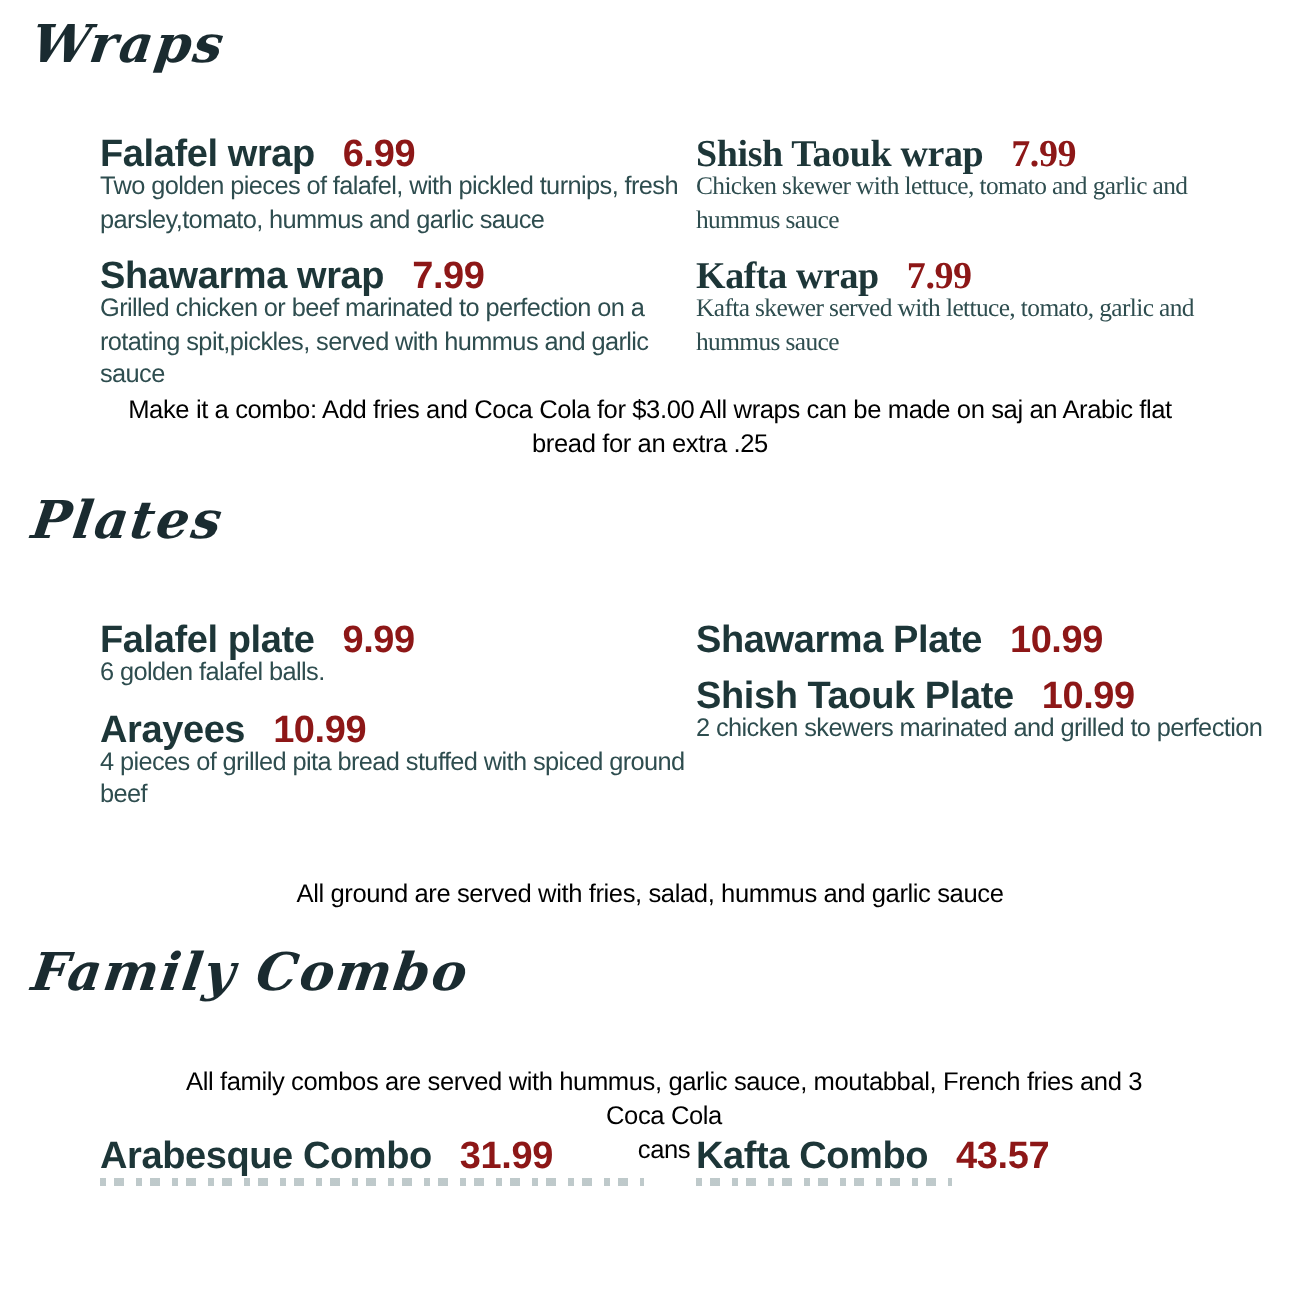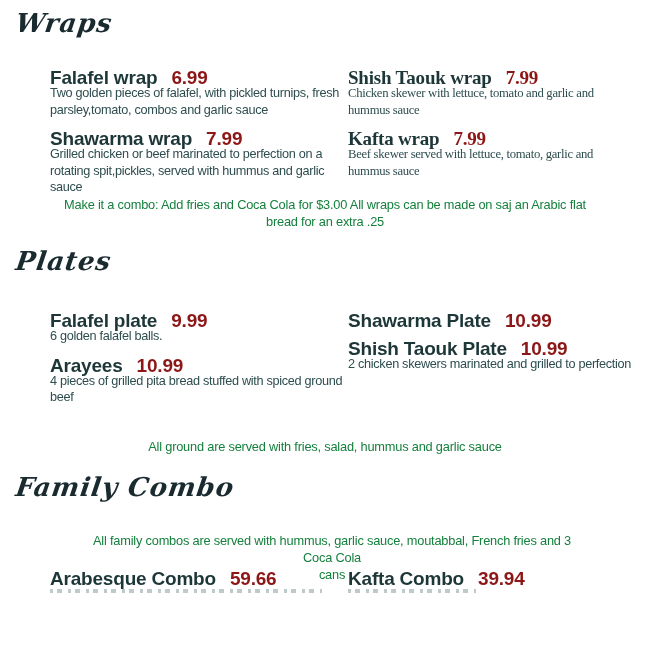"Two golden pieces of falafel," div.item-desc { text: combos -> hummus }
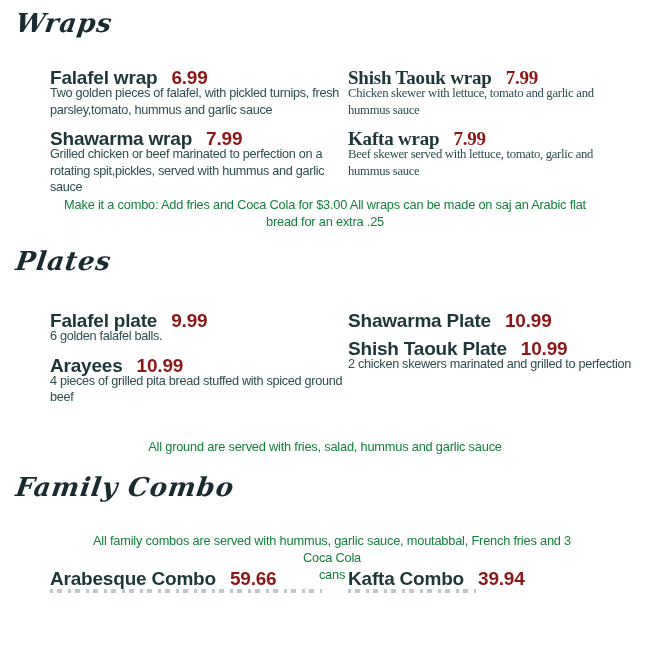"Beef skewer served with lettuce," div.item-desc { text: Beef -> Kafta }
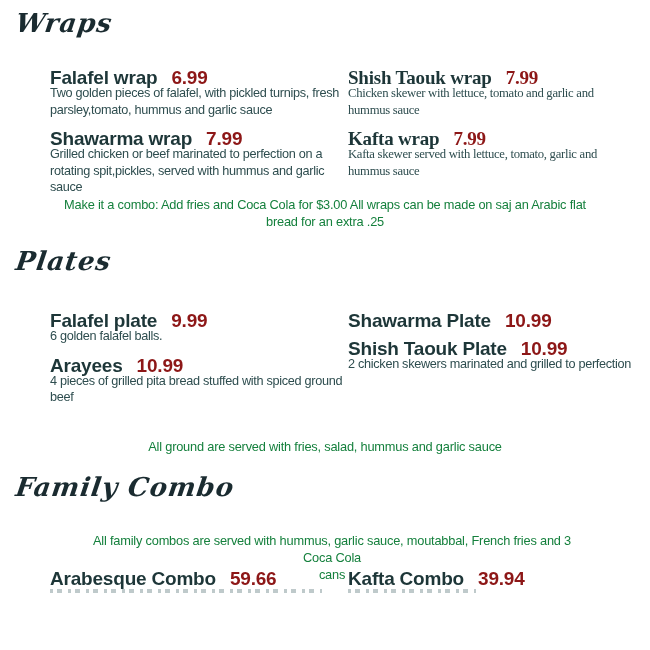"Make it a combo: Add" .section-note { color: #15803d -> #000000 }
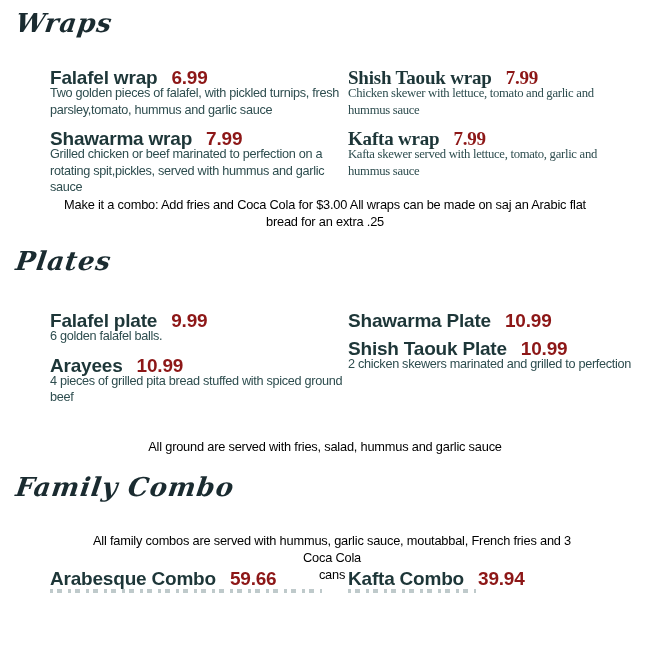"59.66" span.item-price { text: 59.66 -> 31.99 }
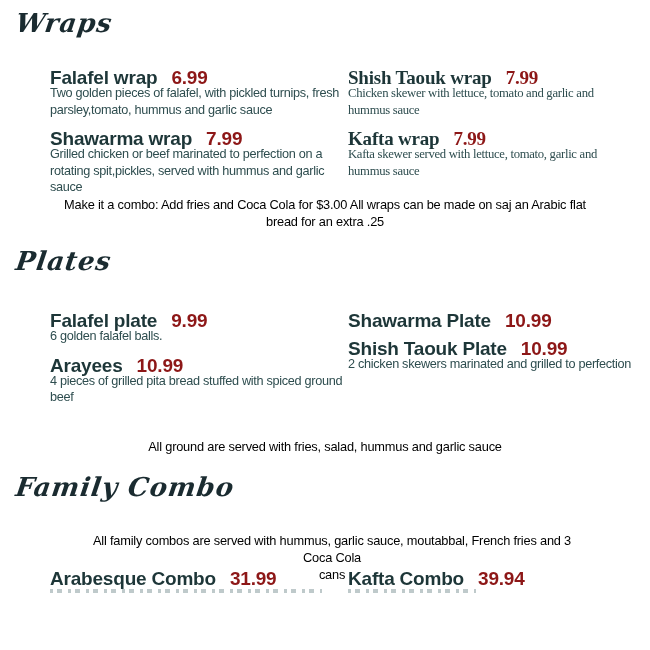"39.94" span.item-price { text: 39.94 -> 43.57 }
